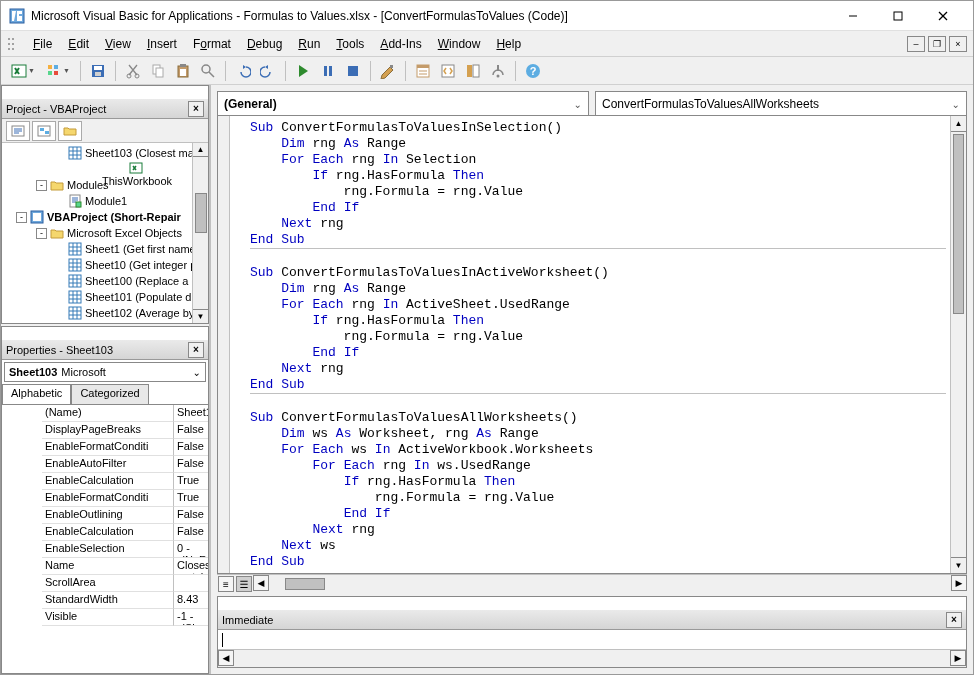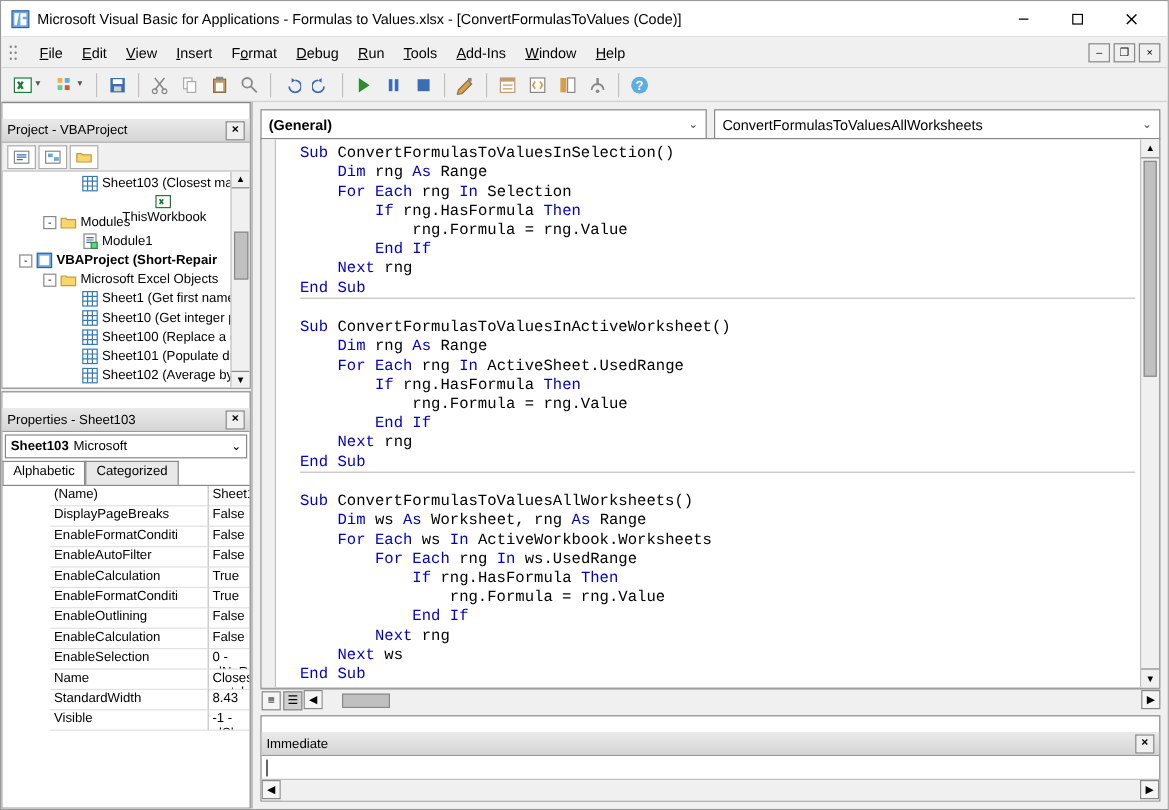"ScrollArea" div.prow { html: none -> <div> <div>ScrollArea</div> <div></div> </div> }
